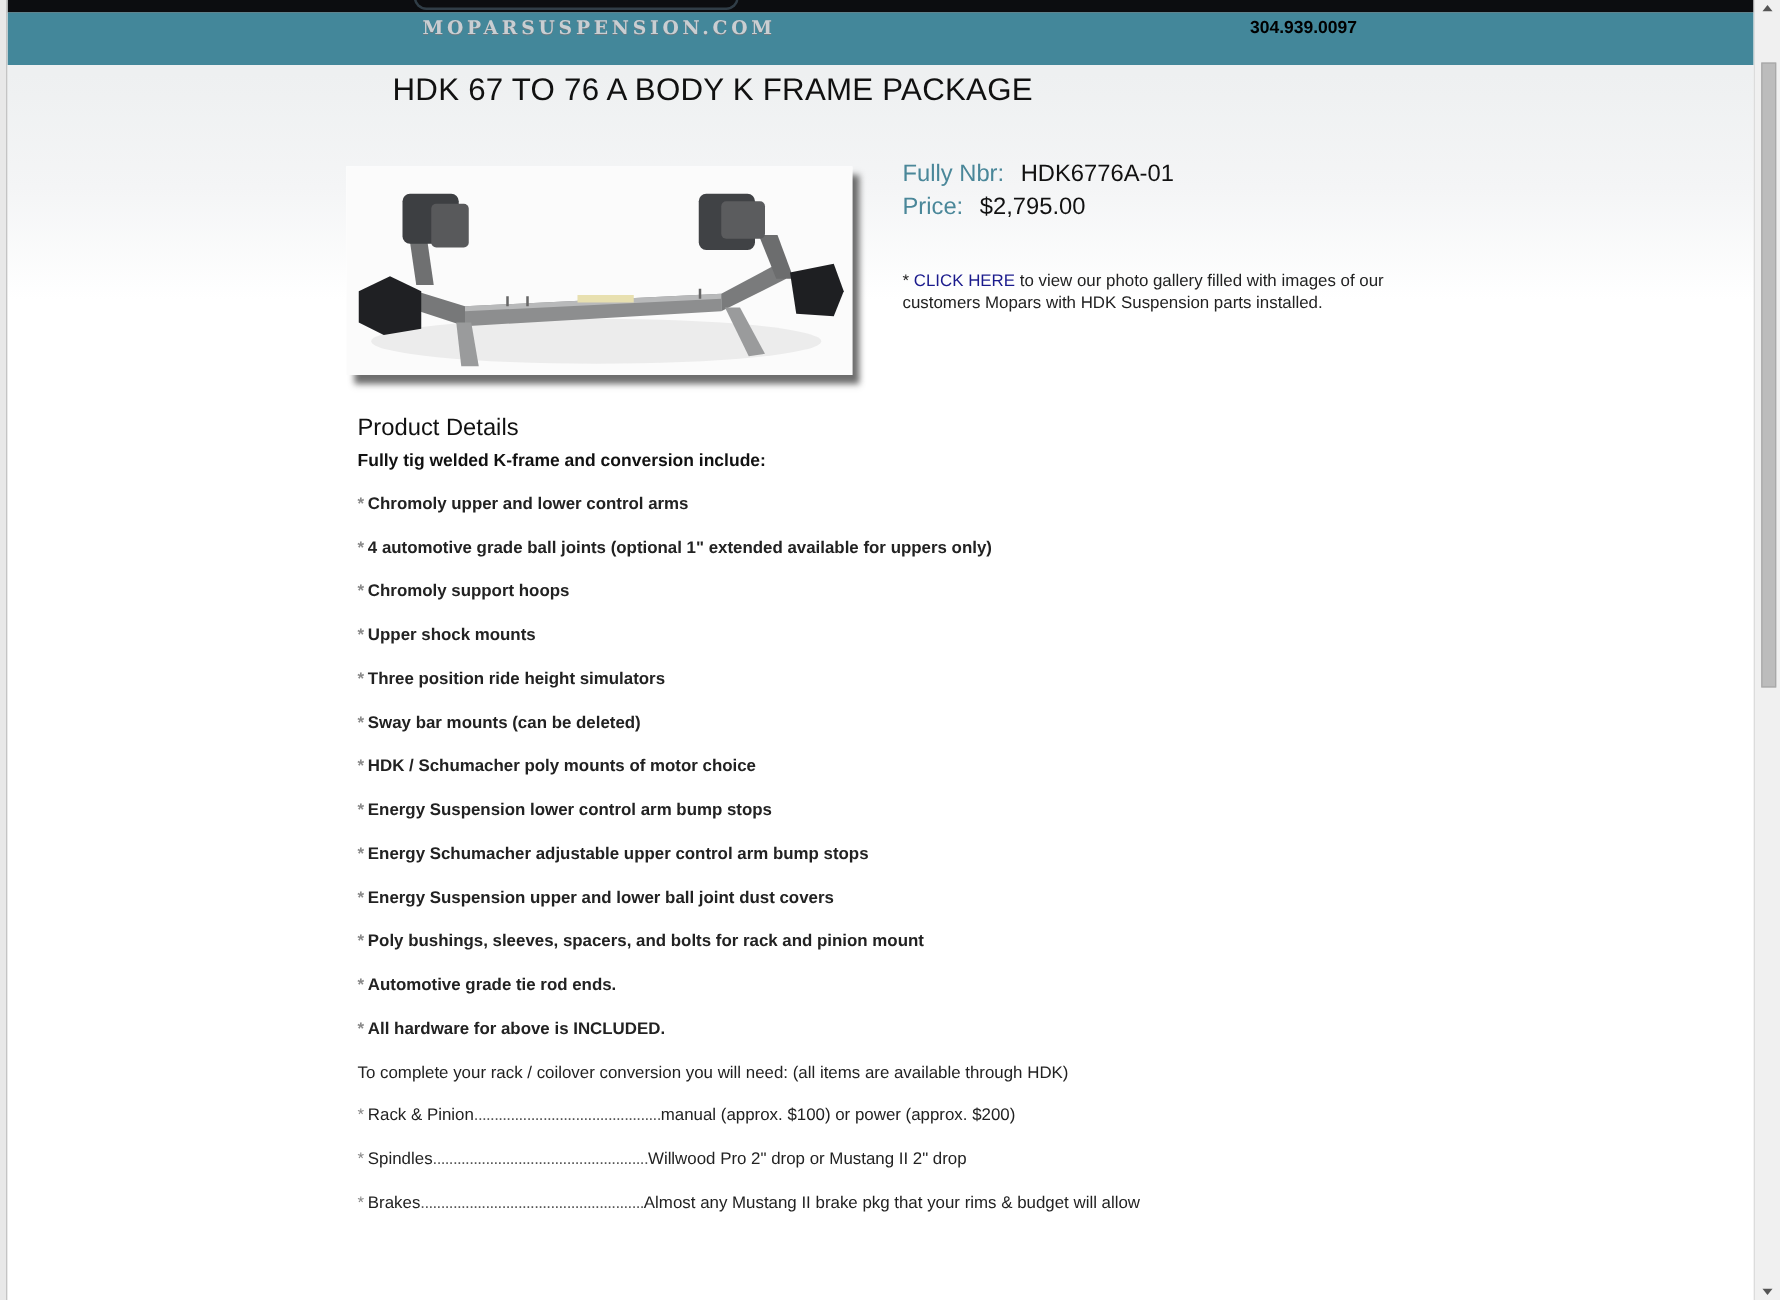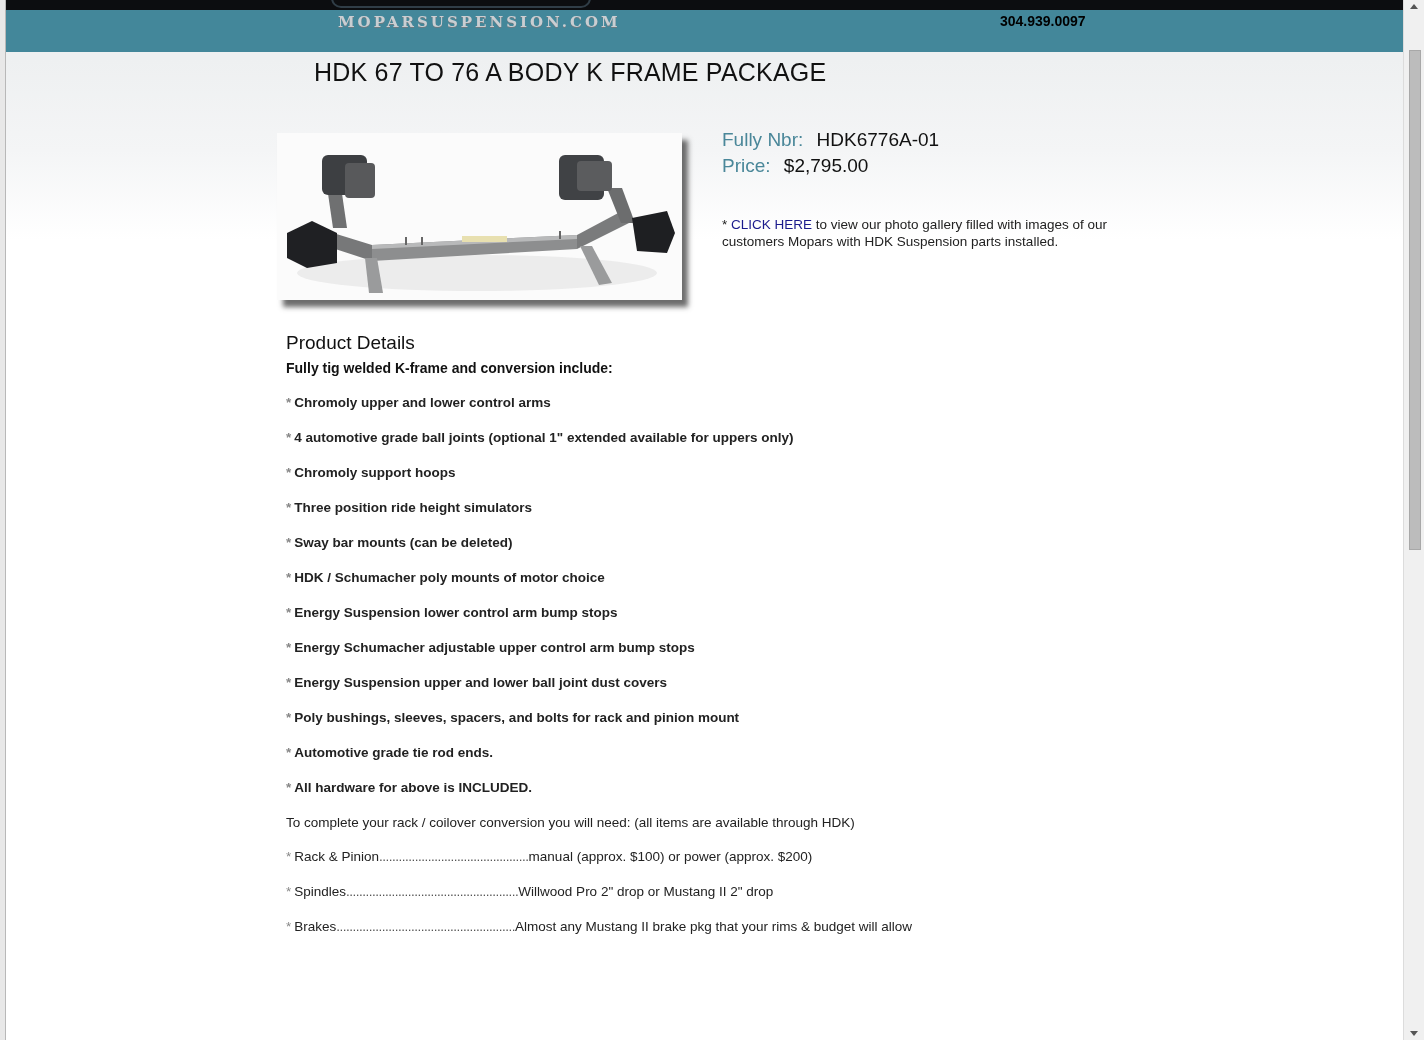"* Upper shock mounts" div.feature { html: none -> <div><span>*</span><span>Upper shock mounts</span></div> }
